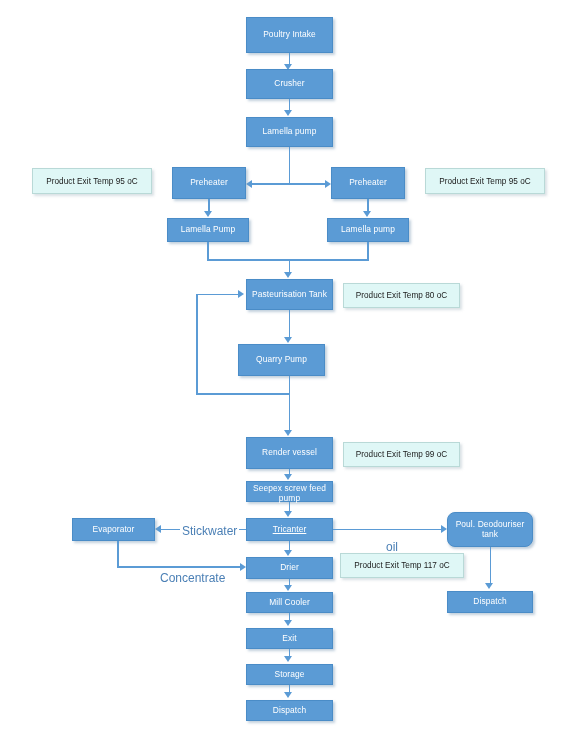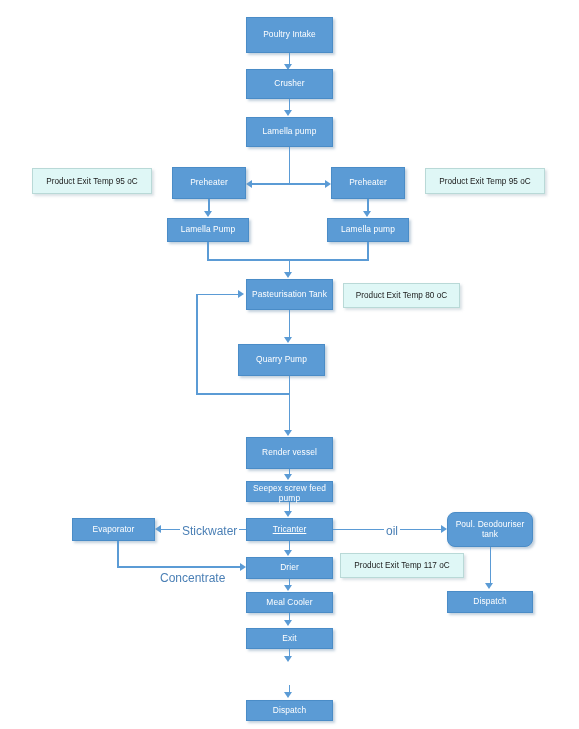"Product Exit Temp 99 oC" div.note { html: none -> <div> <span>Product Exit Temp 99 oC</span> </div> }
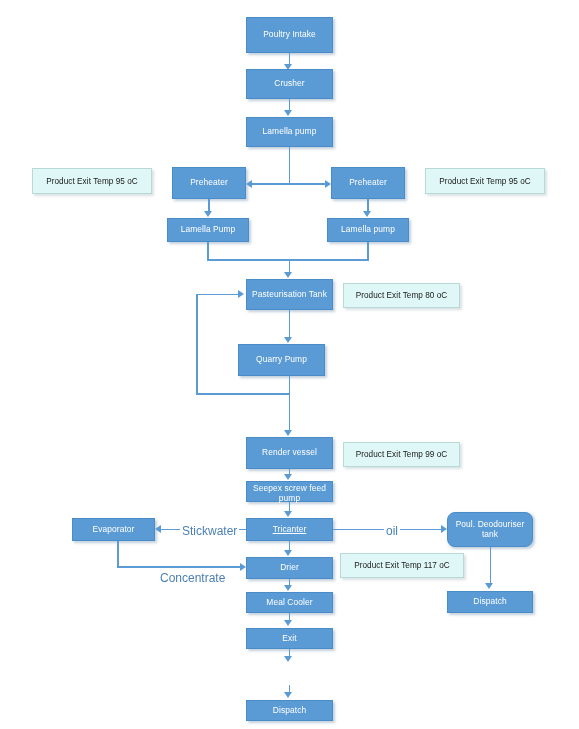"oil" div.edge-label { top: 524px -> 540px }
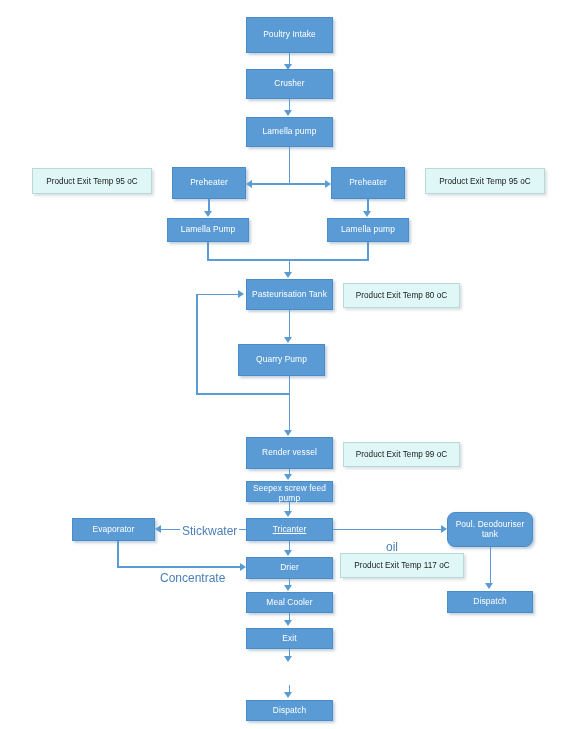"Meal Cooler" span { text: Meal -> Mill }
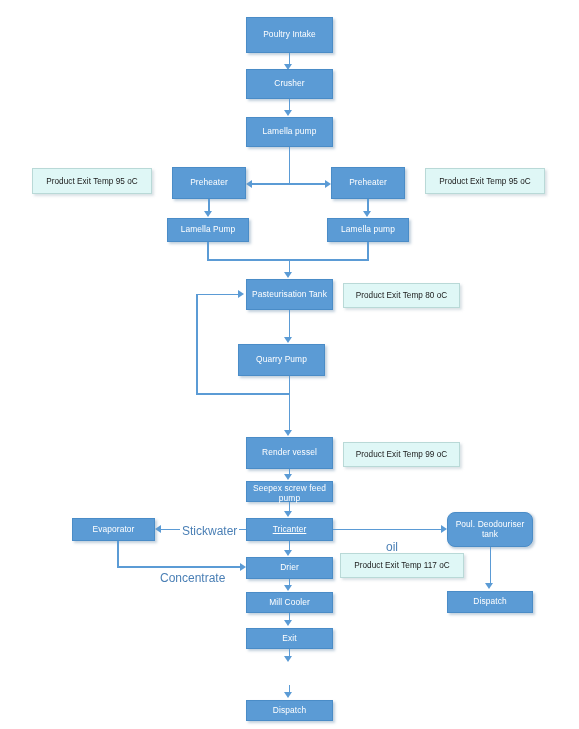"Storage" div.box { html: none -> <div> <span>Storage</span> </div> }
